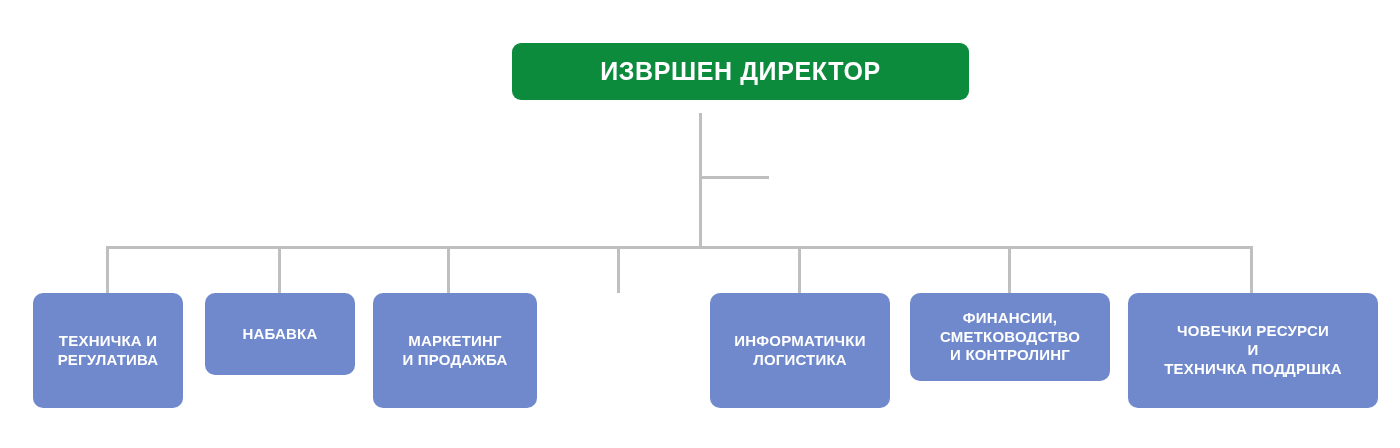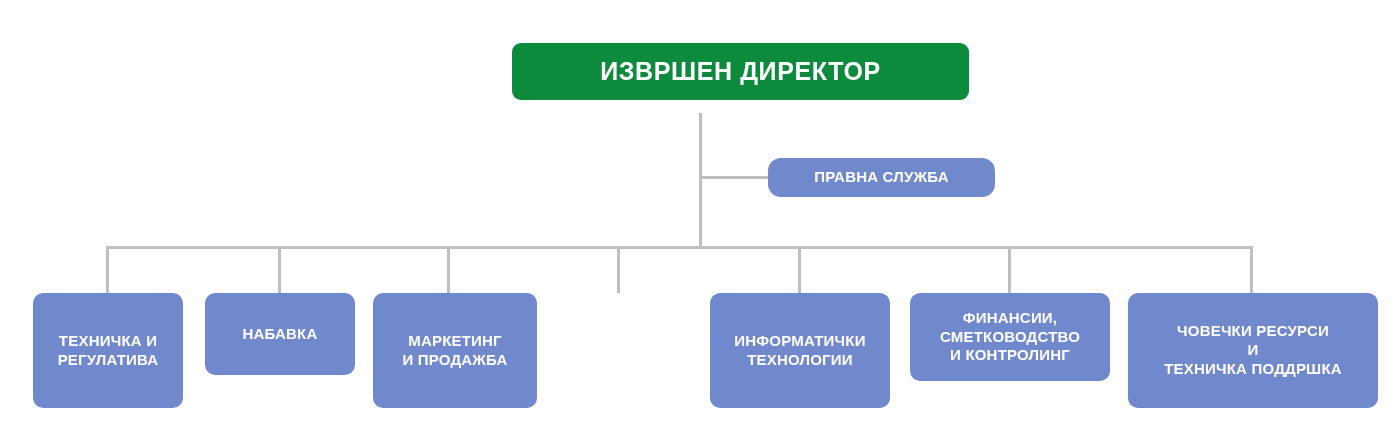"ПРАВНА СЛУЖБА" div.node { html: <div> <span>ПРАВНА СЛУЖБА</span> </div> -> none }
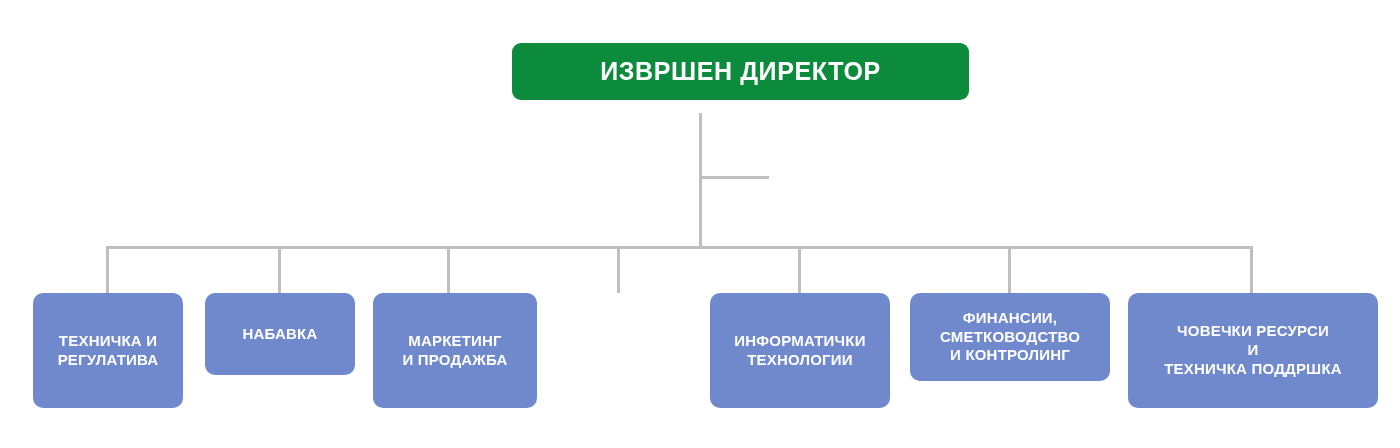"ИНФОРМАТИЧКИ" span.node-label { text: ТЕХНОЛОГИИ -> ЛОГИСТИКА }
